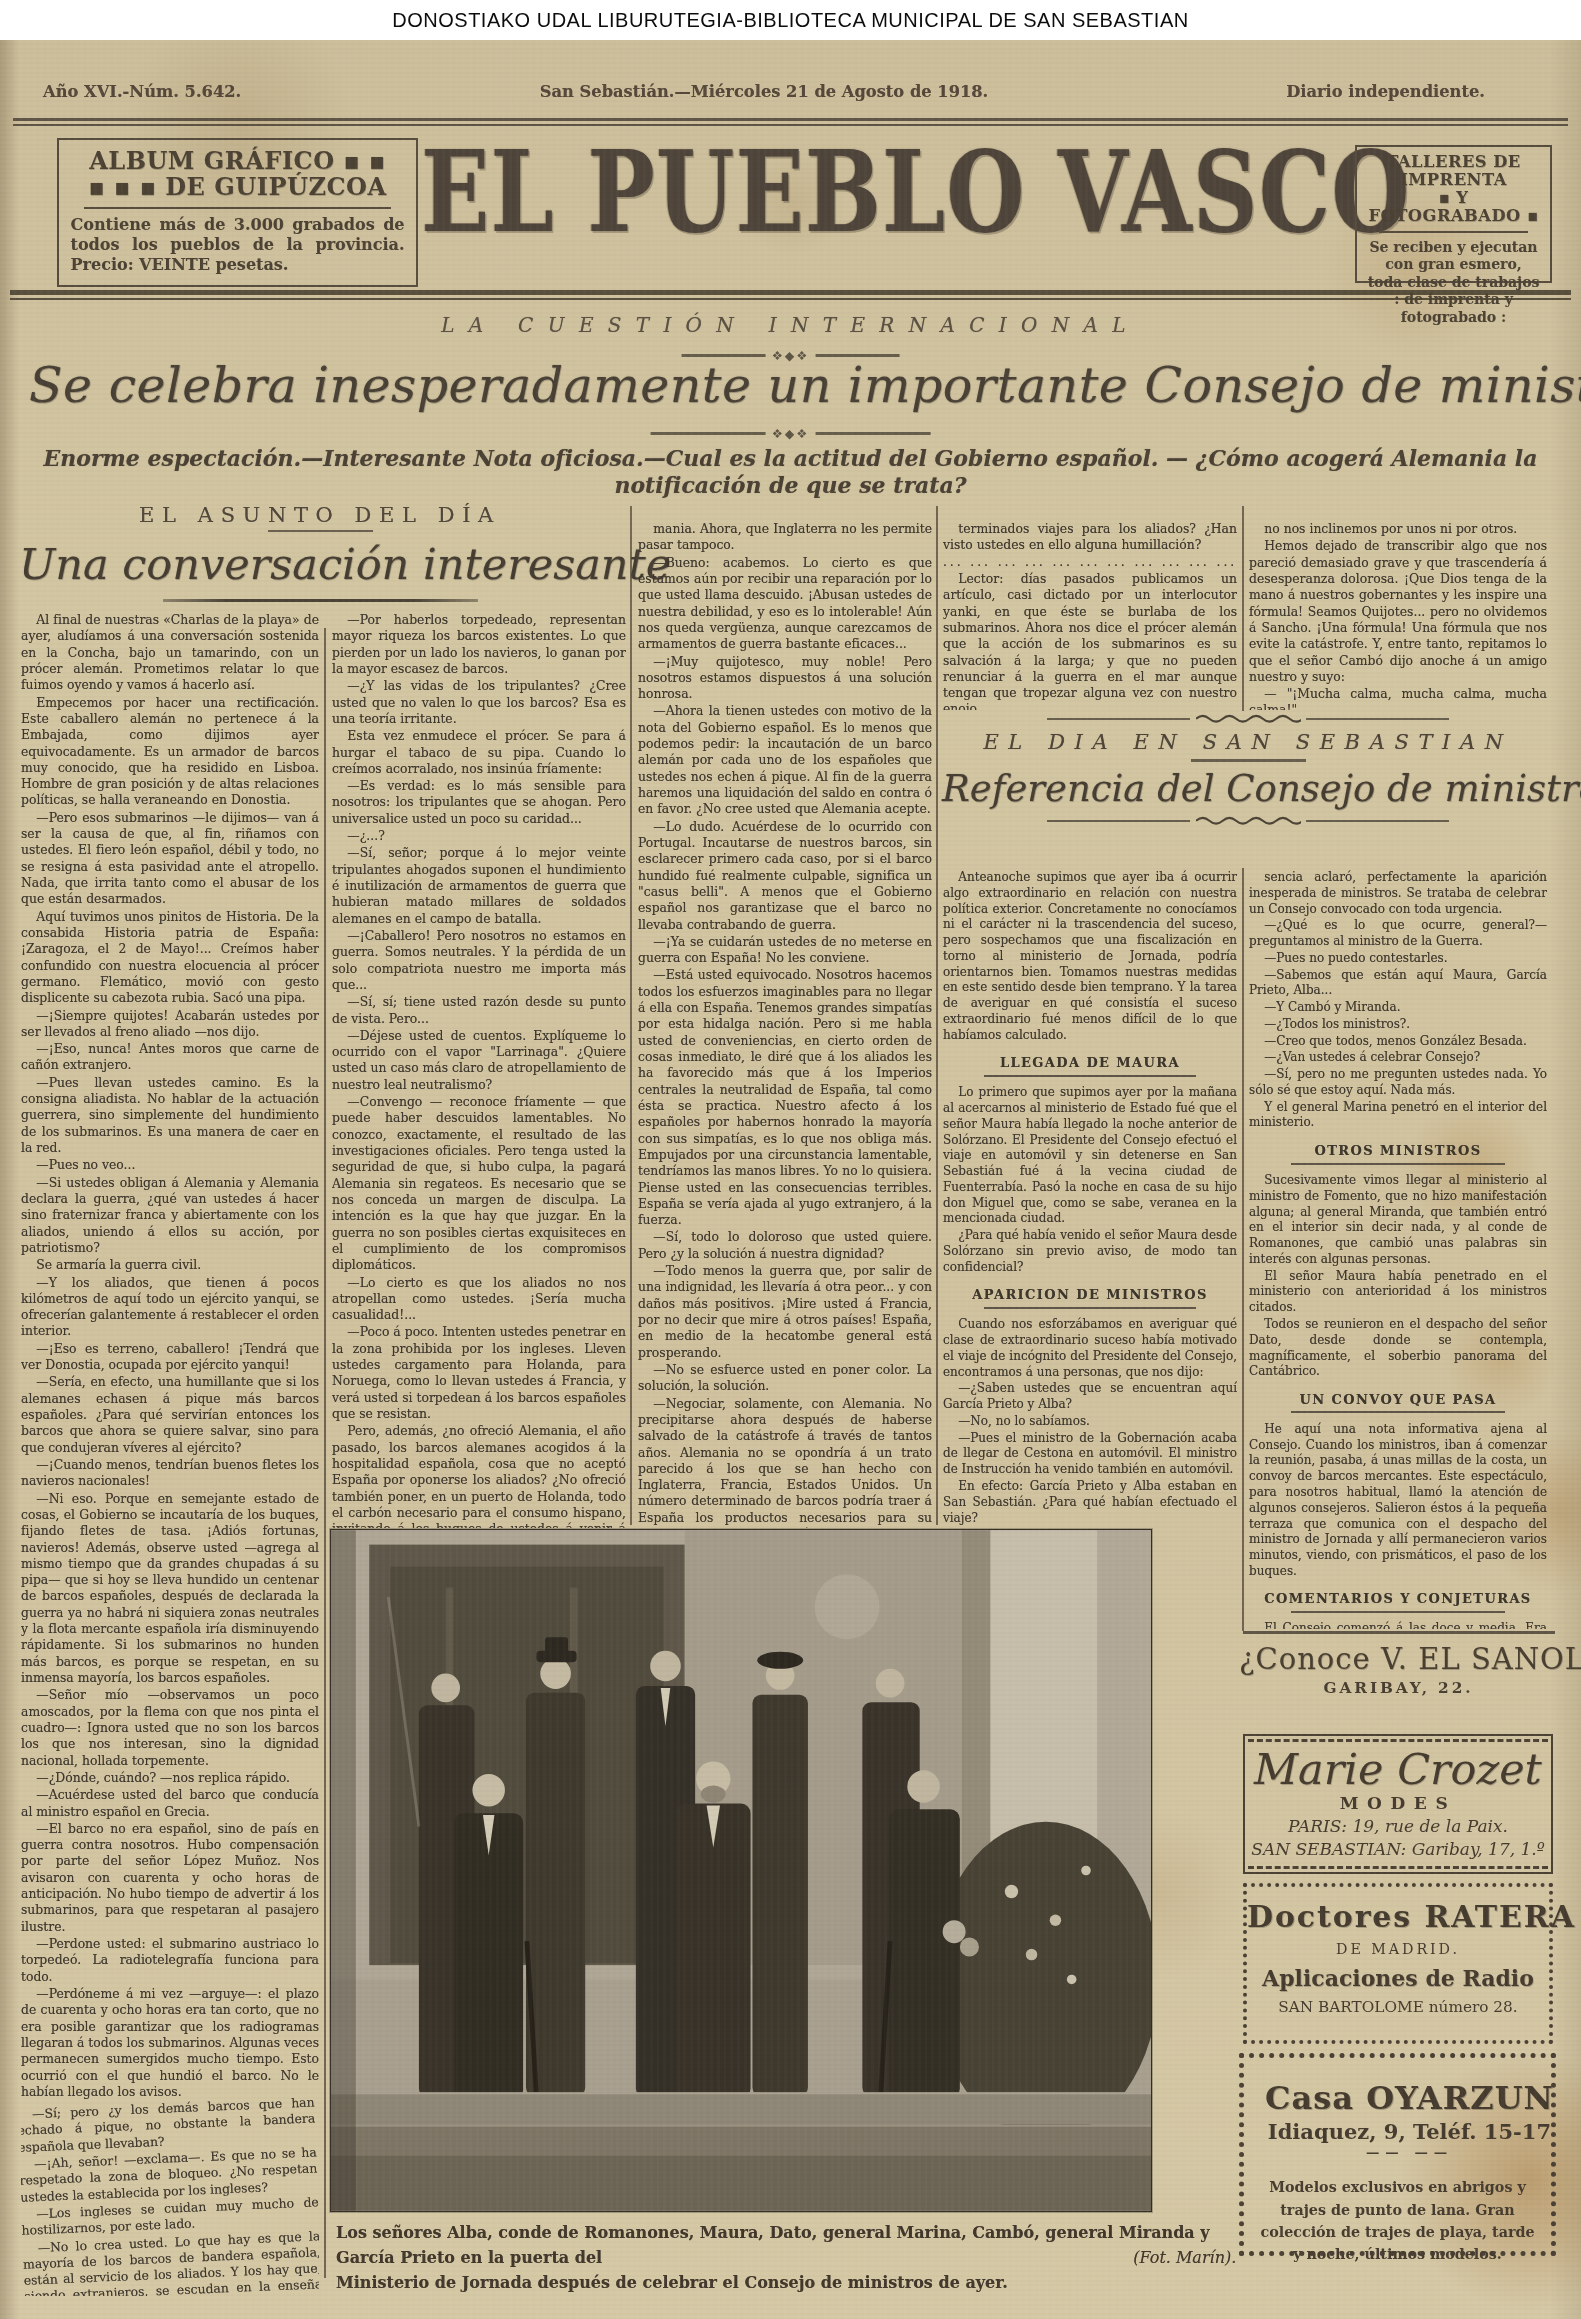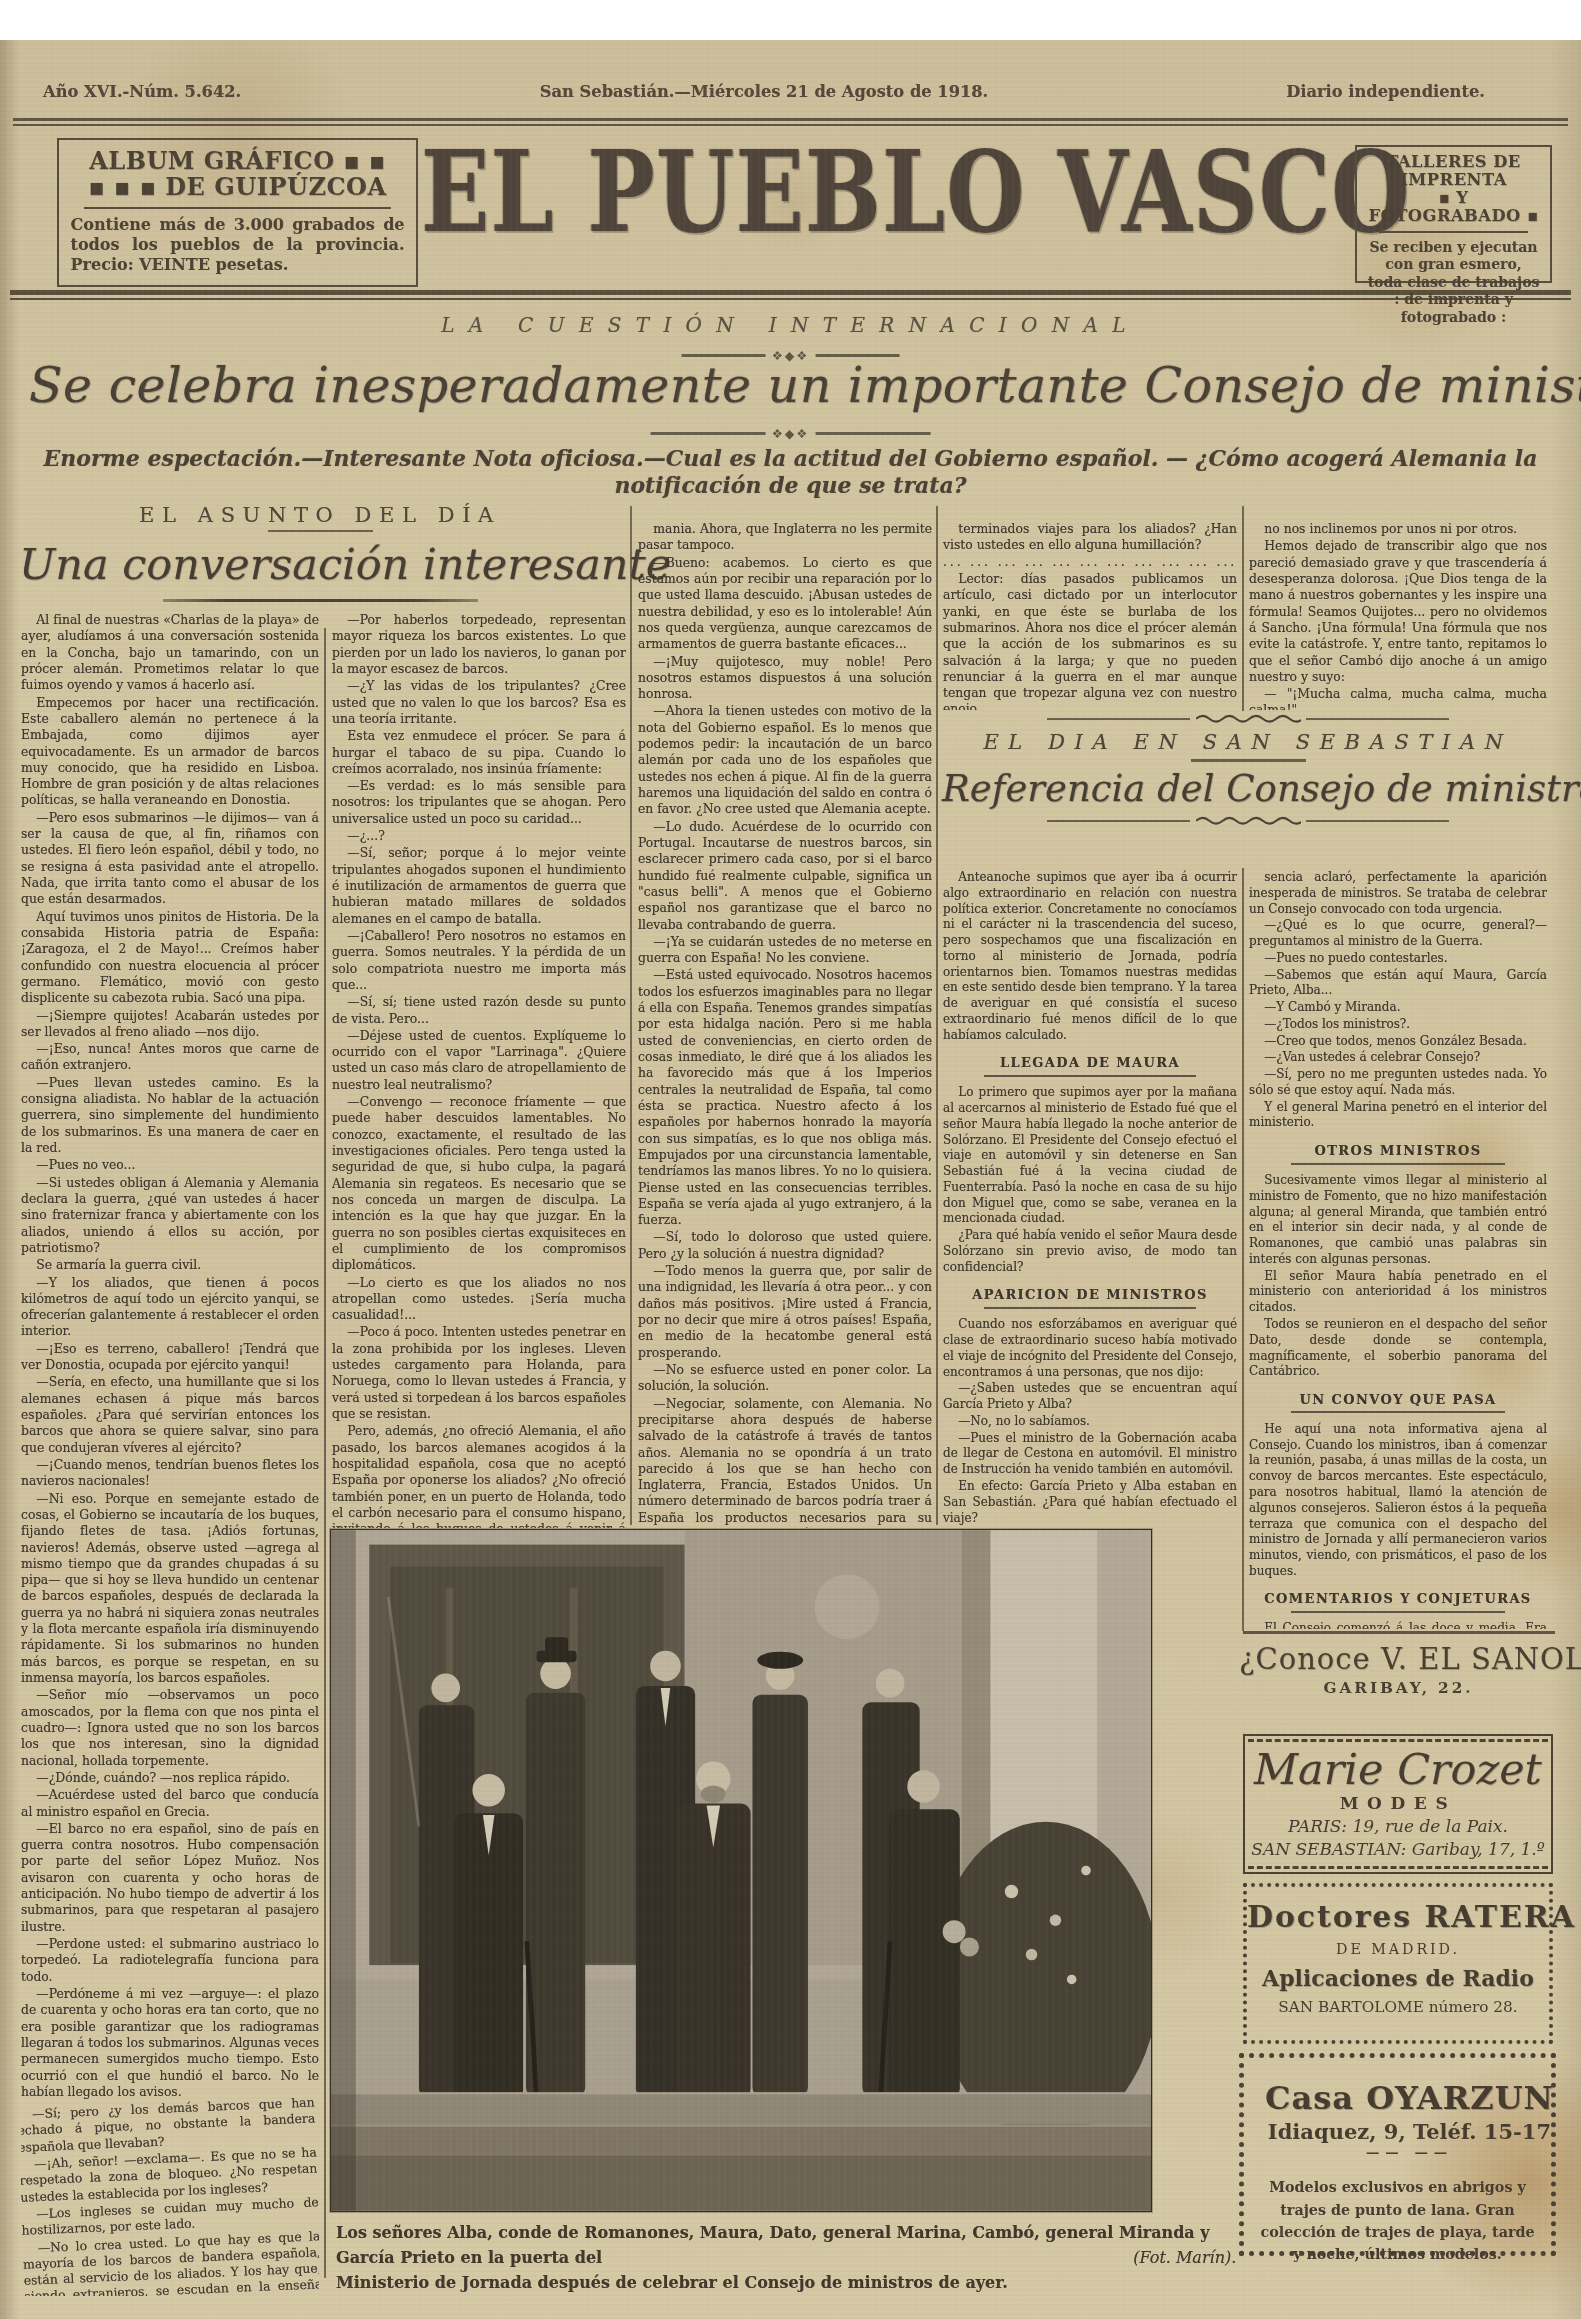"DONOSTIAKO UDAL LIBURUTEGIA-BIBLIOTECA" div { html: none -> <div> <span>DONOSTIAKO UDAL LIBURUTEGIA-BIBLIOTECA MUNICIPAL DE SAN SEBASTIAN</span> </div> }
